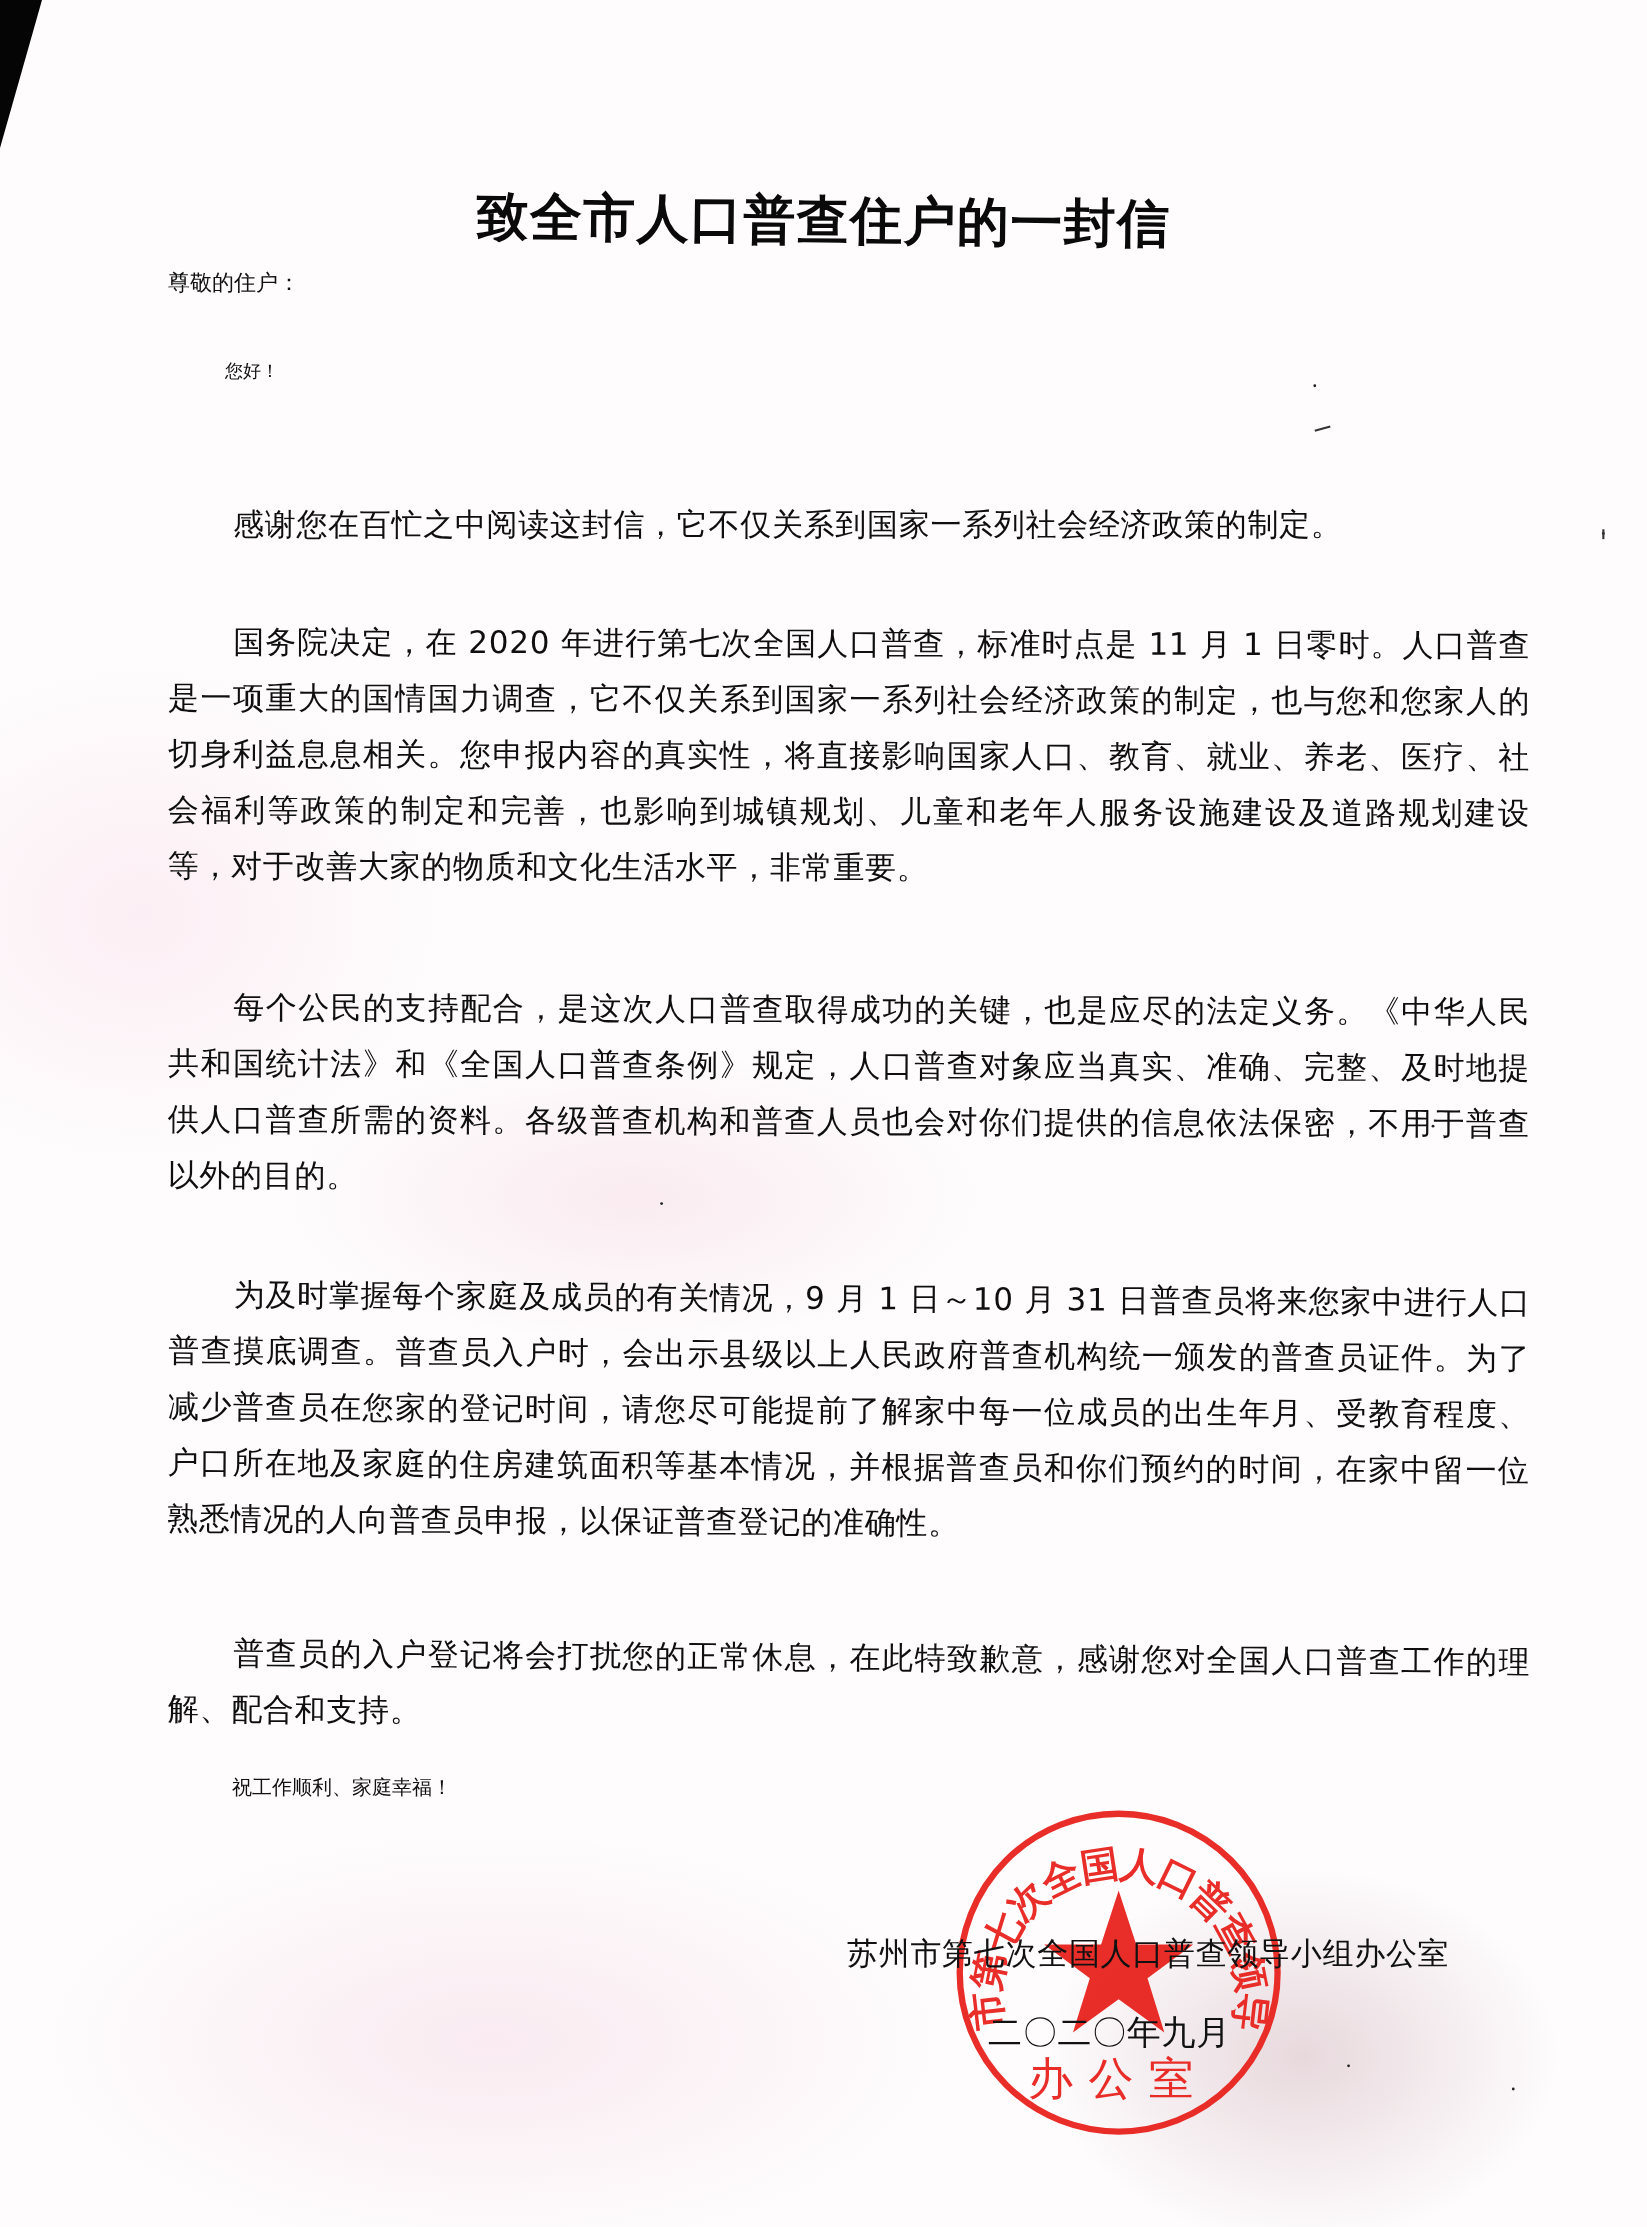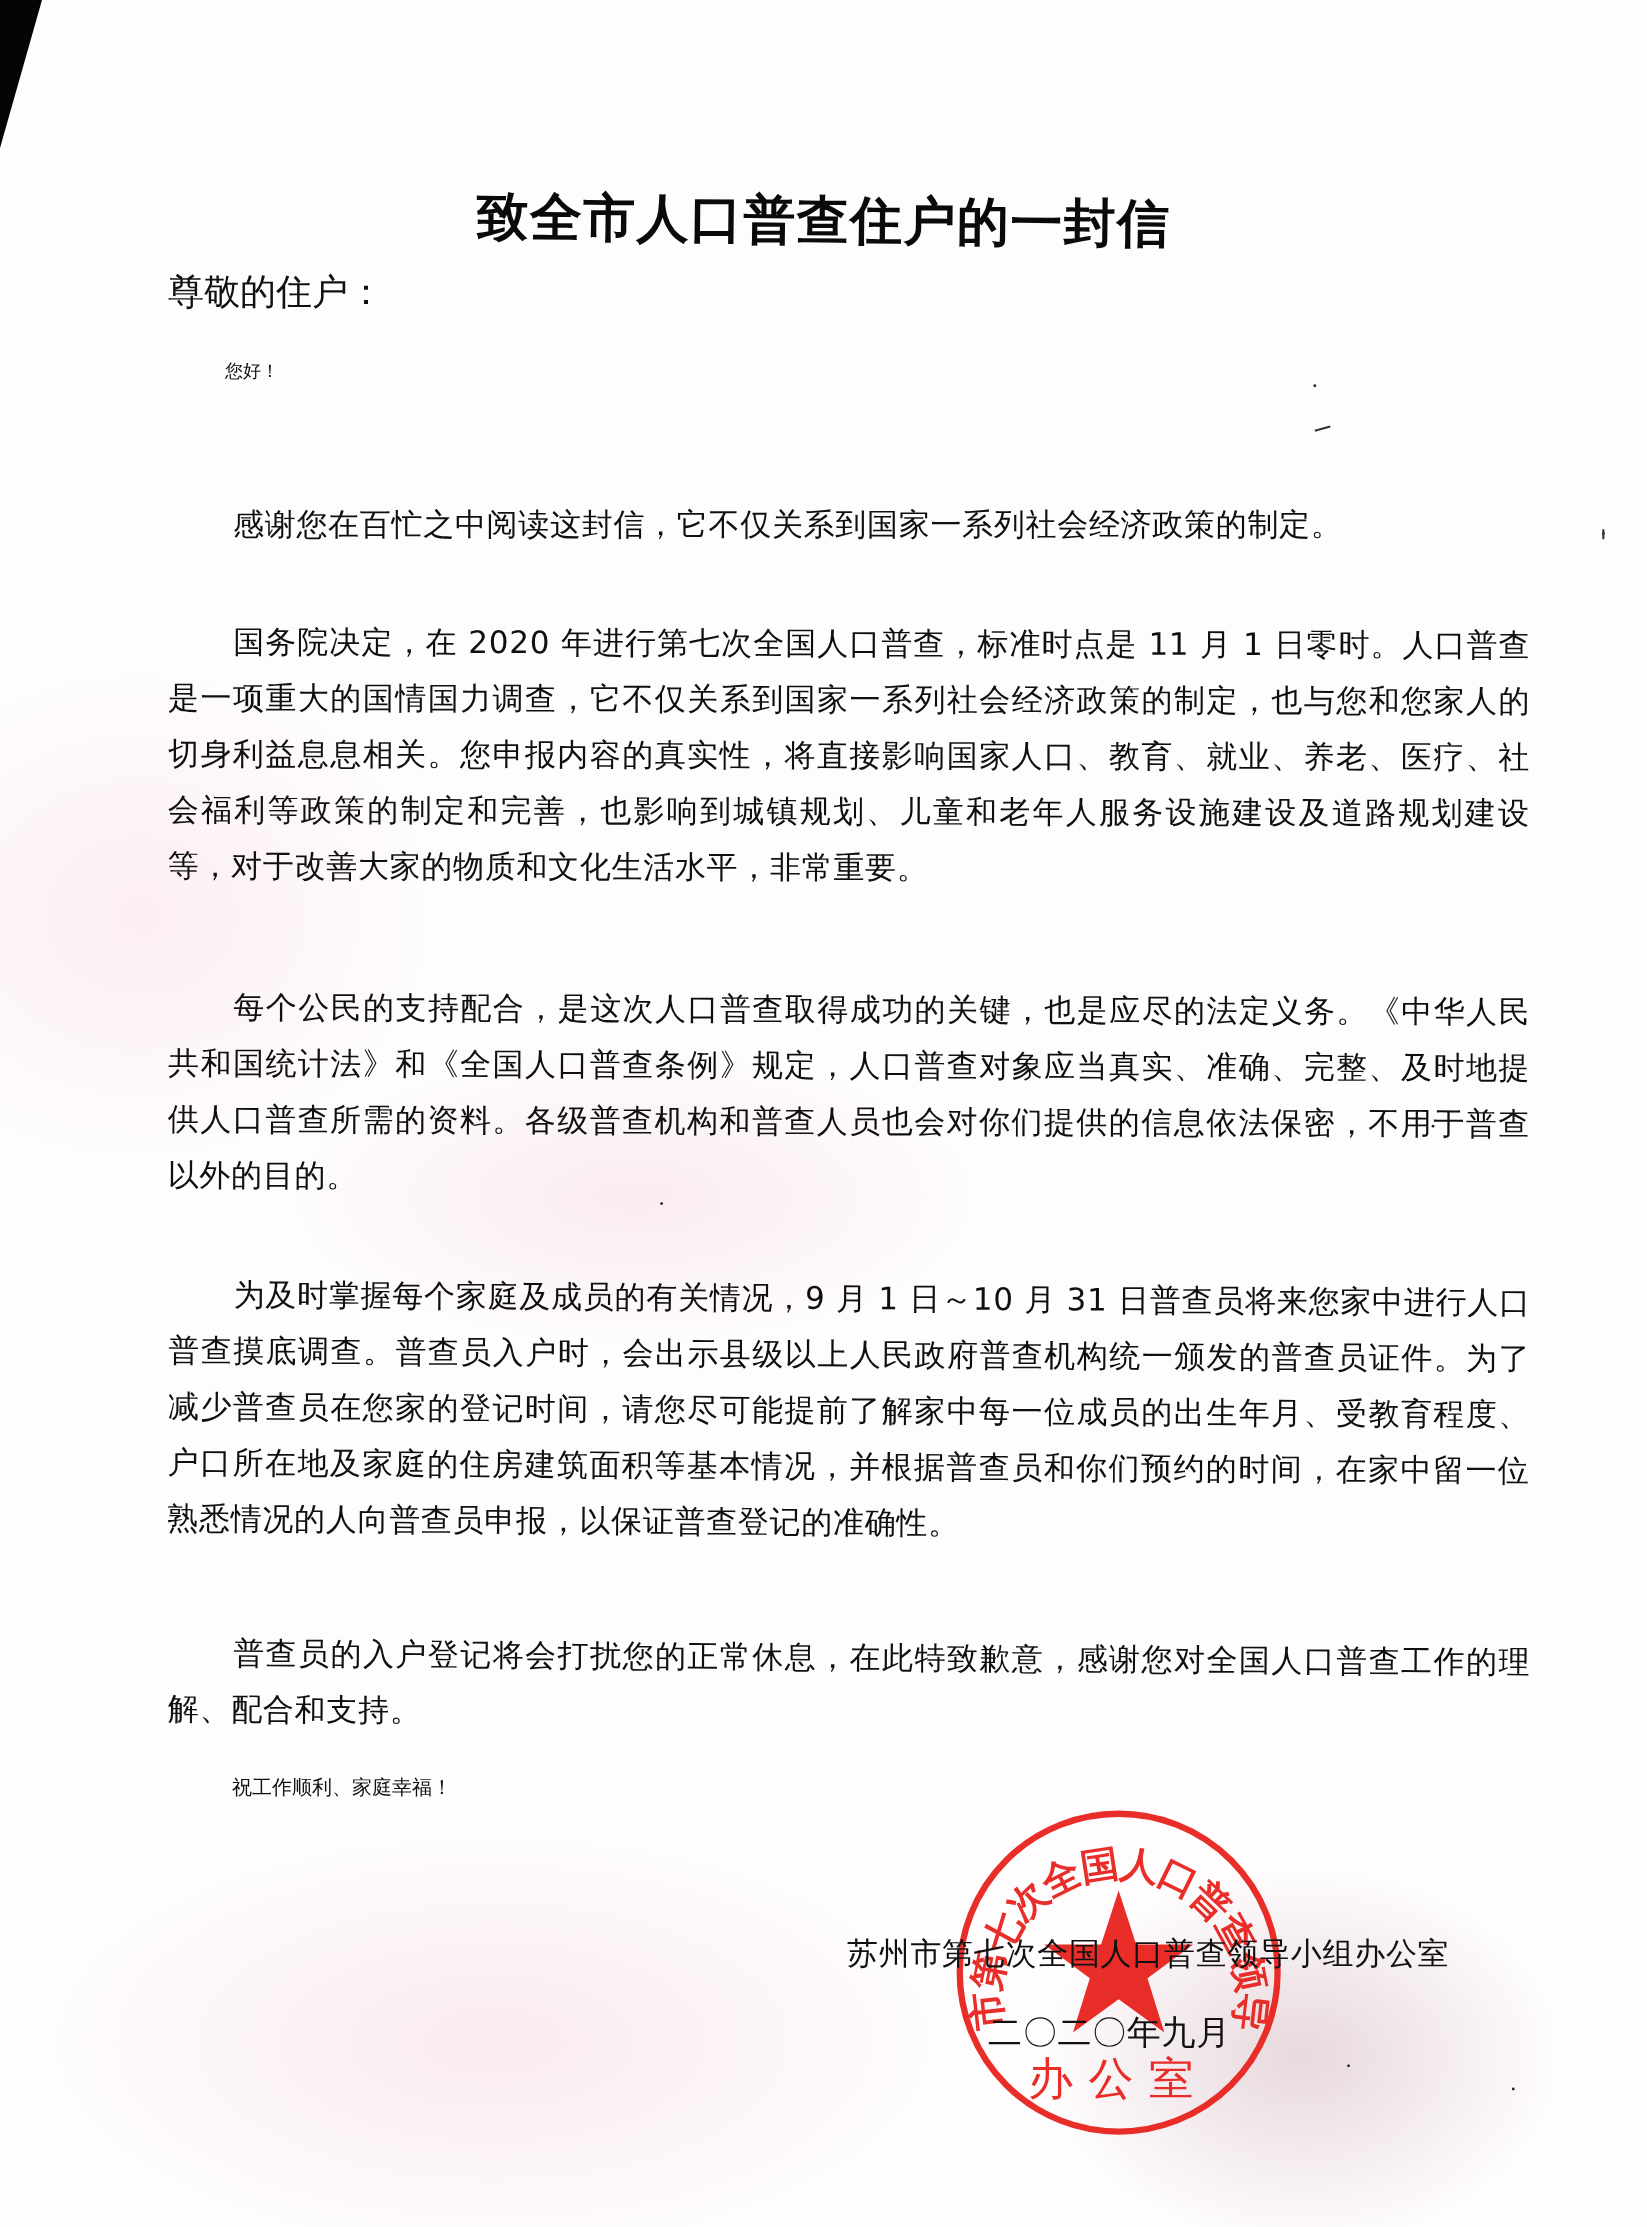"尊敬的住户：" .salutation { font-size: 36px -> 22px }
